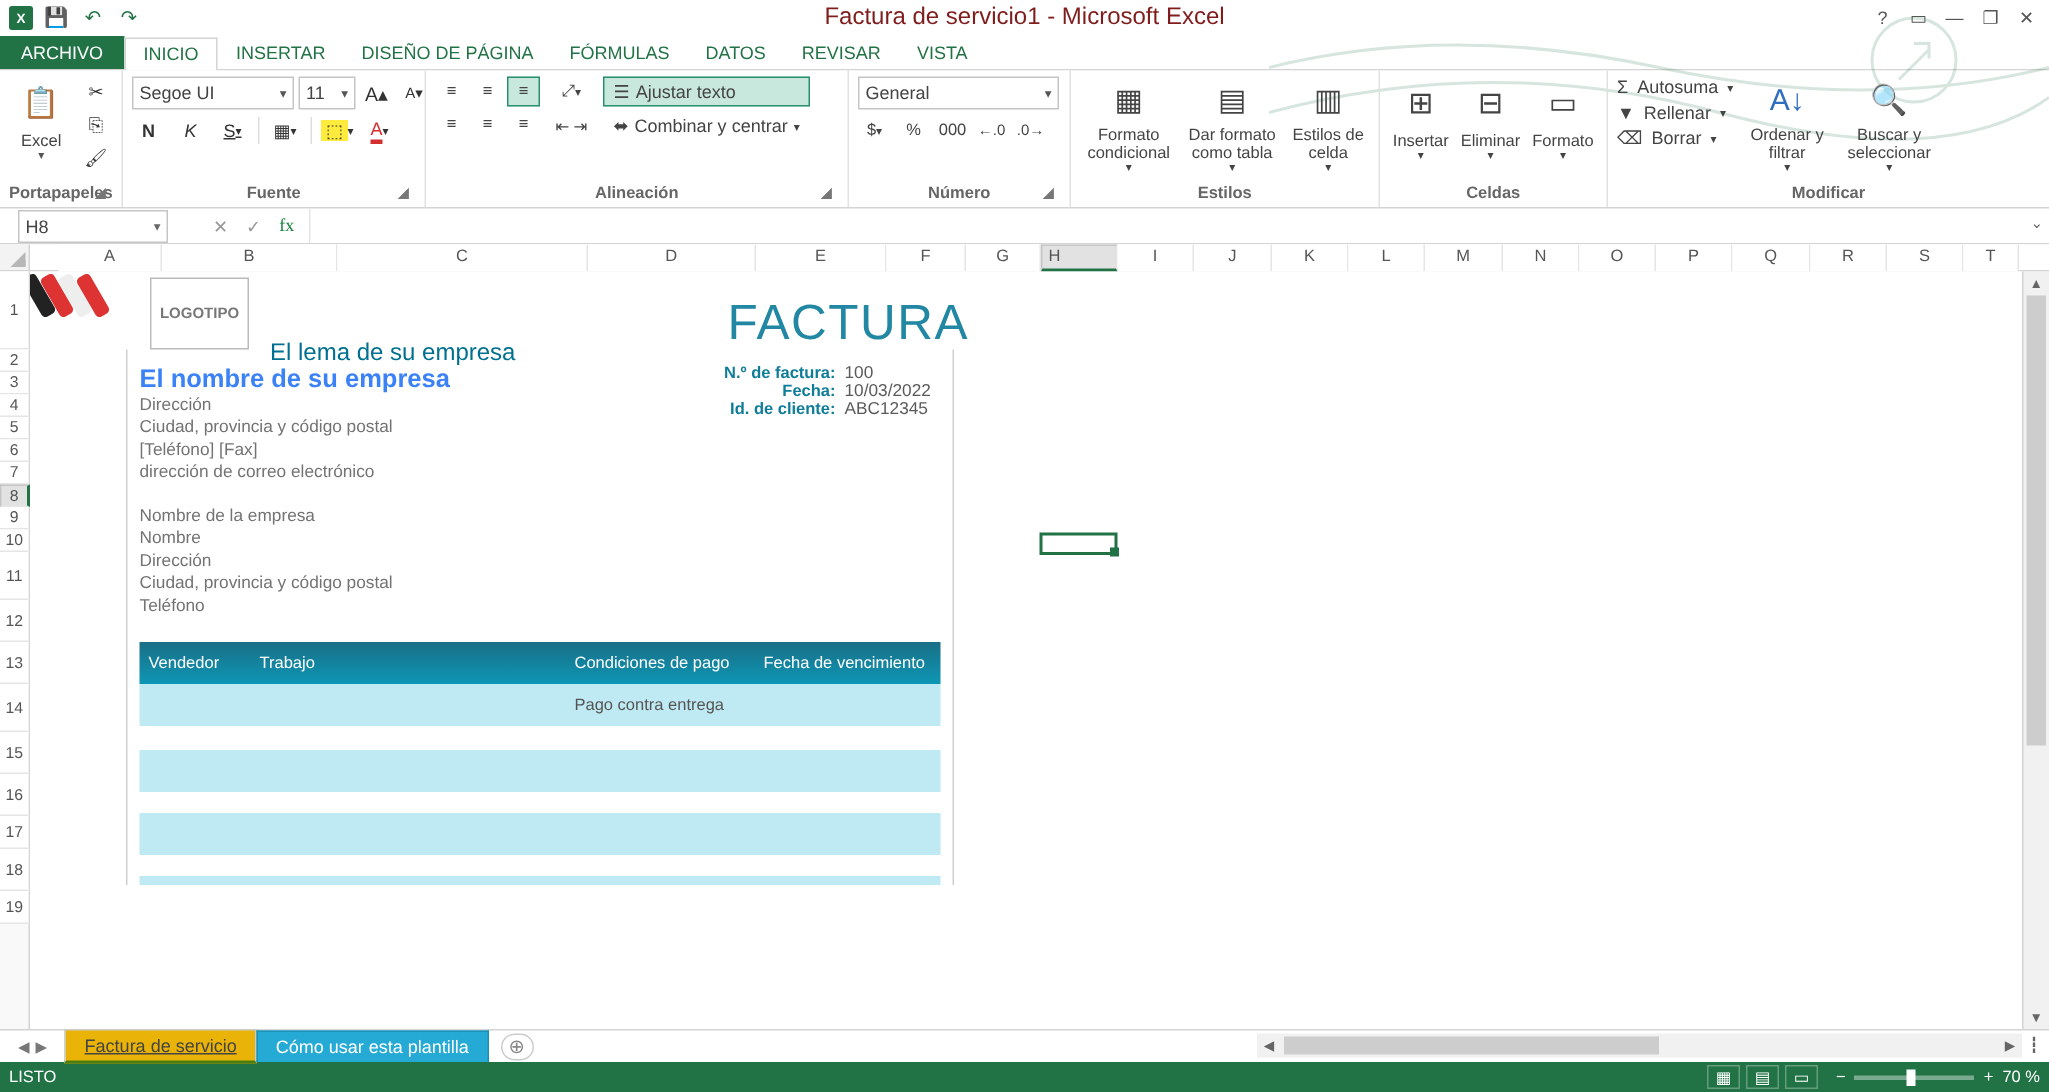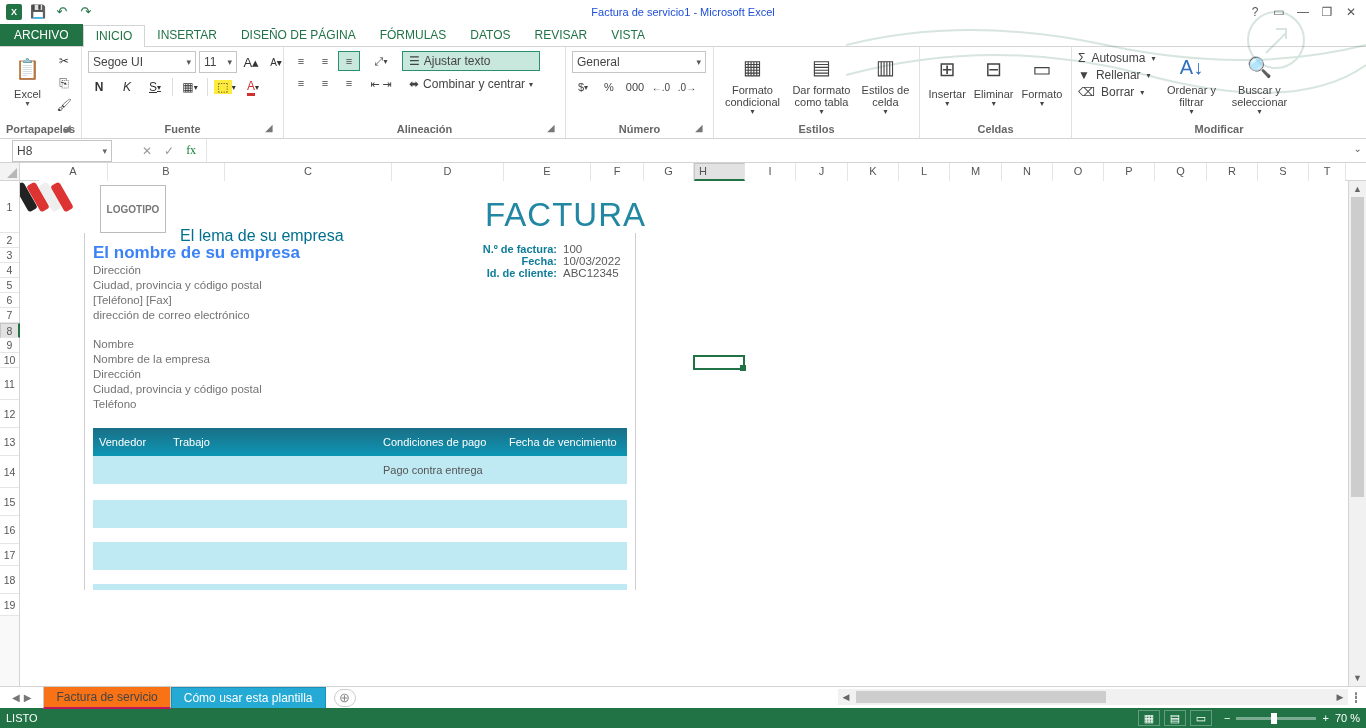"Factura de servicio1 - Microsoft" .titlebar .title { color: #1d4ed8 -> #7f1d1d; font-size: 11px -> 16px }
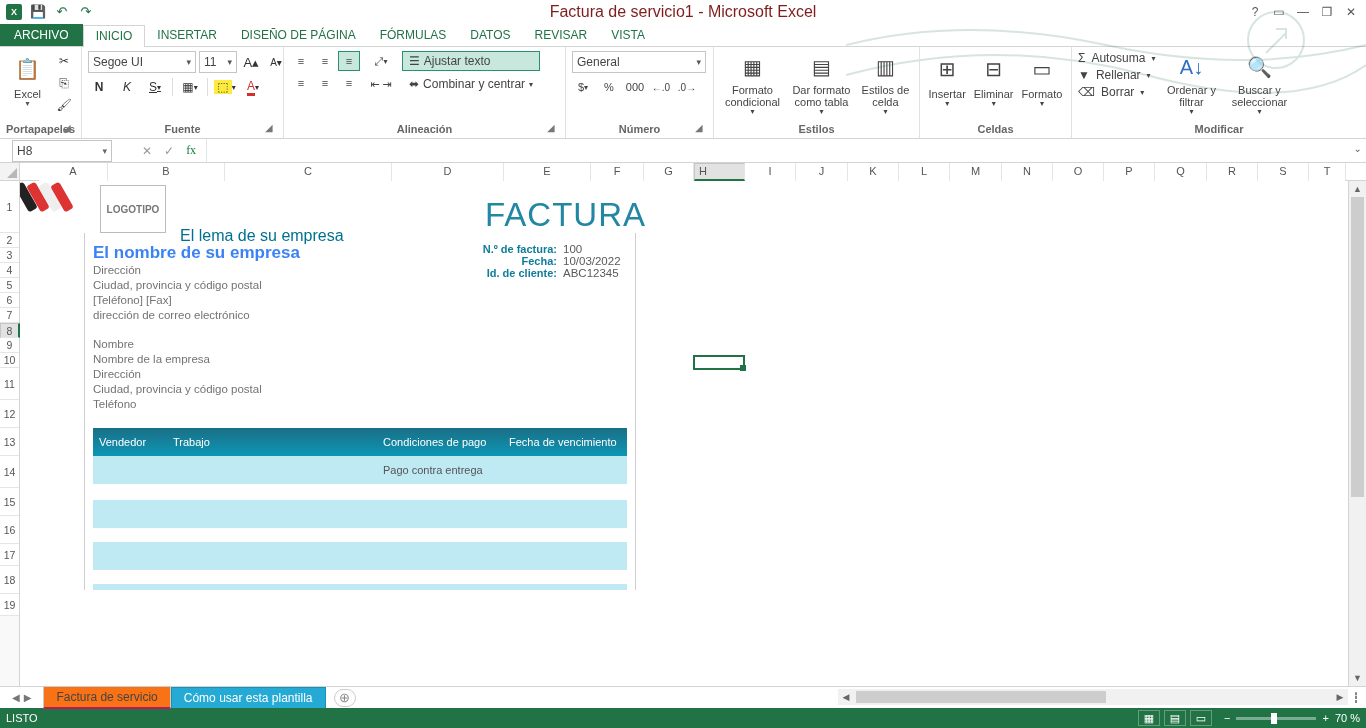"Nombre" div.fl { order: before "Nombre de la empresa" -> after "Nombre de la empresa" }
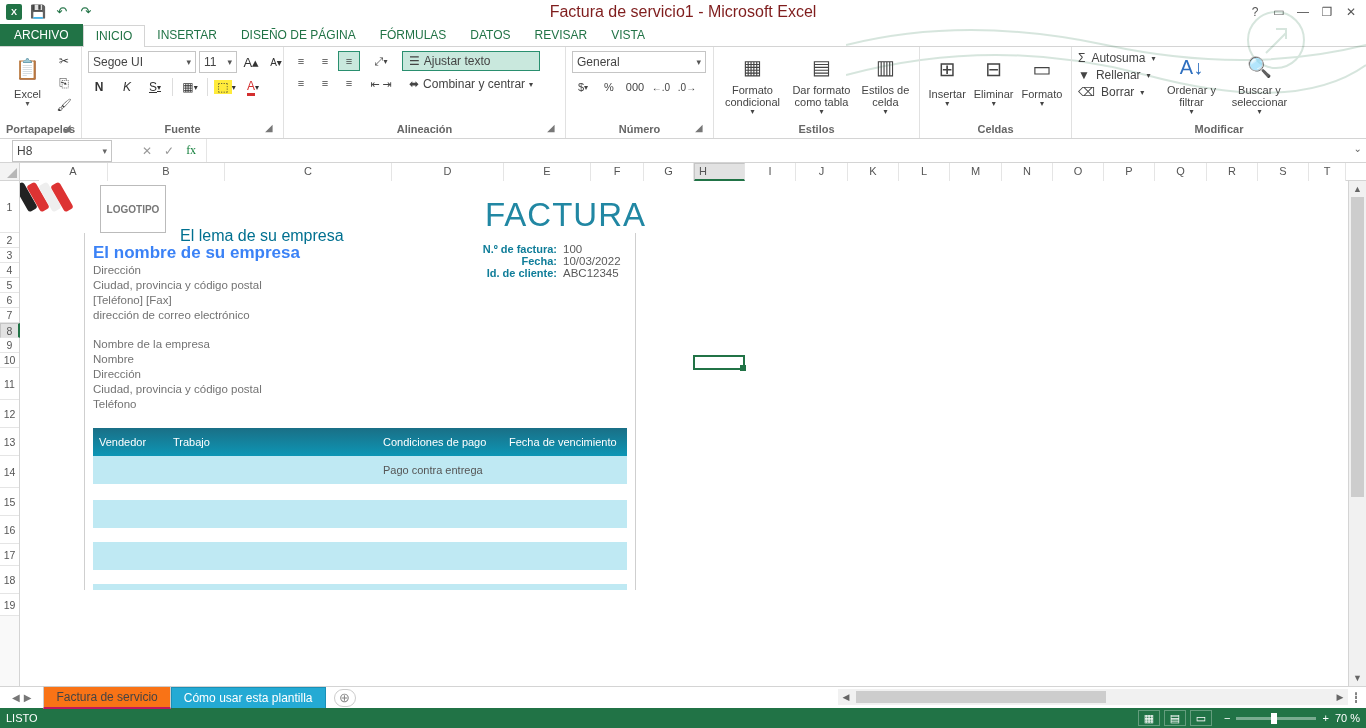"Factura de servicio" .st.active { background: #f97316 -> #eab308; border-bottom: 2px solid #be185d -> 2px solid #4d7c0f; text-decoration: none -> underline }
